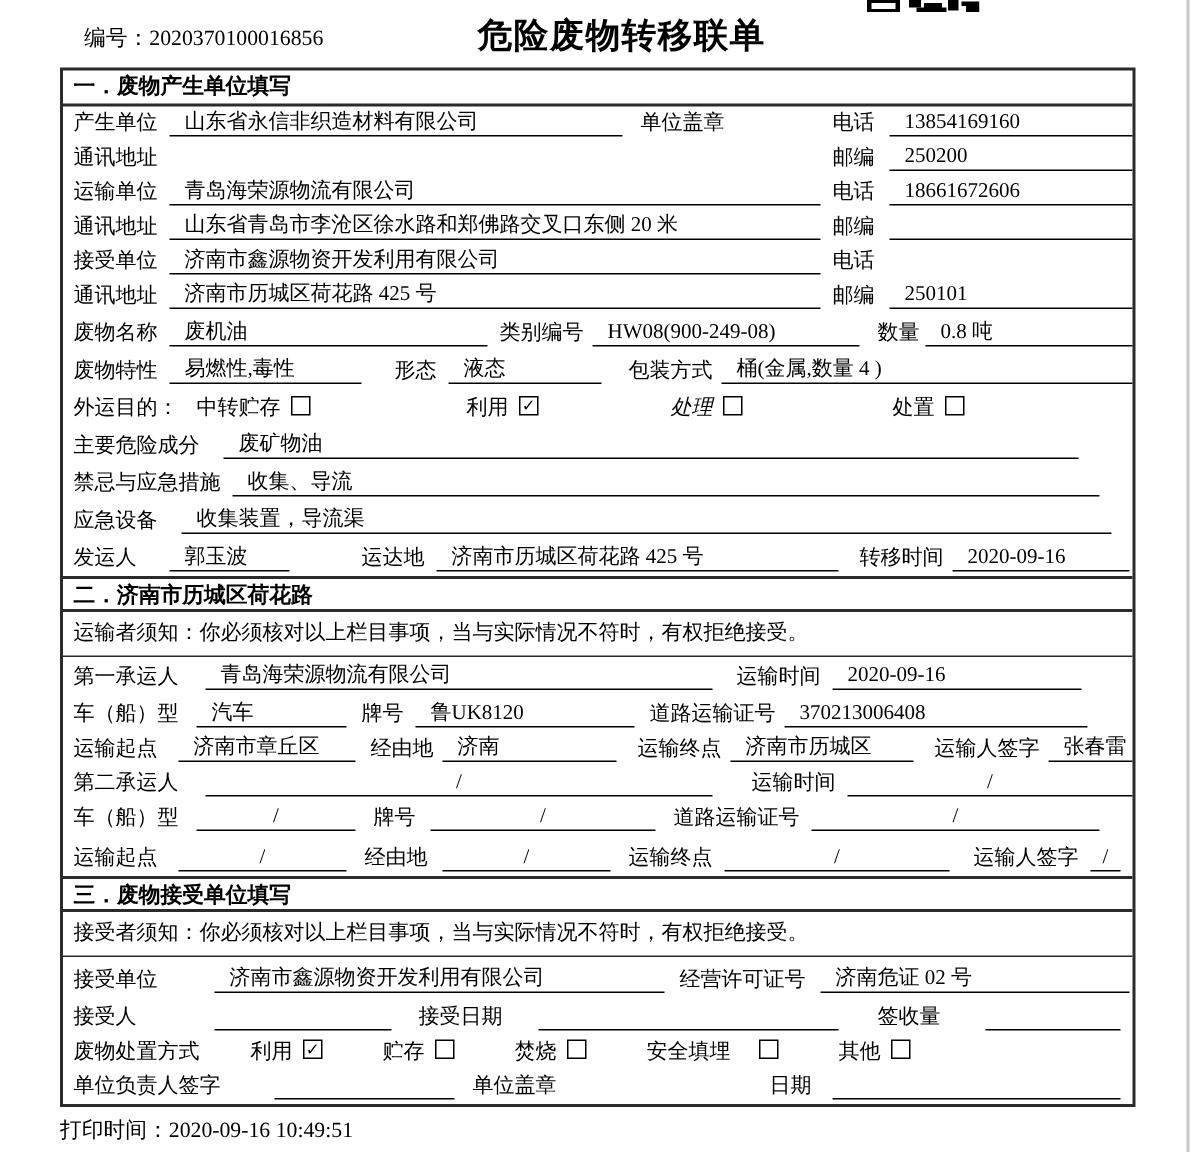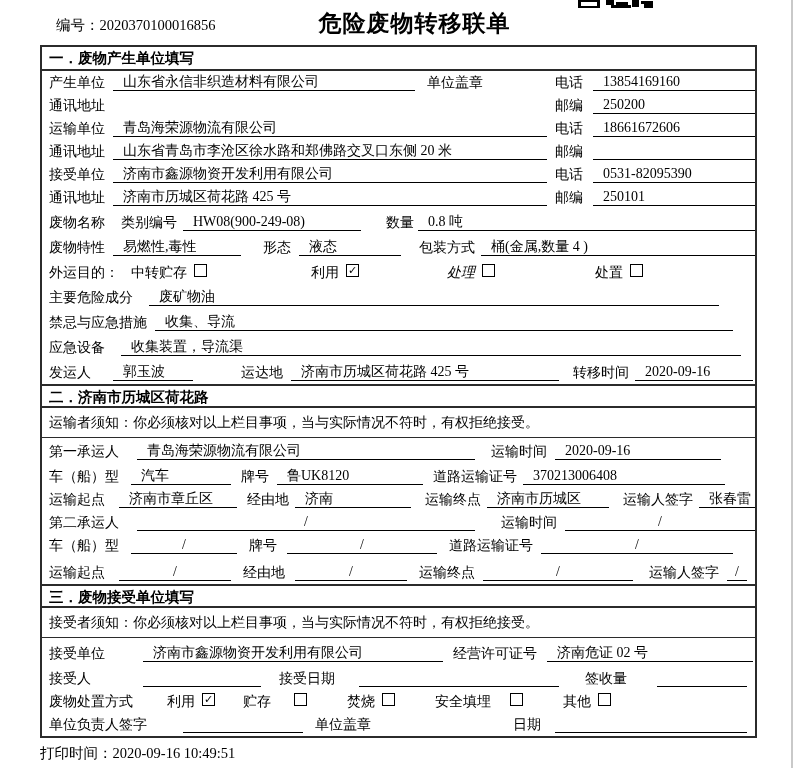"0531-82095390" span.u { html: <span>0531-82095390</span> -> none }
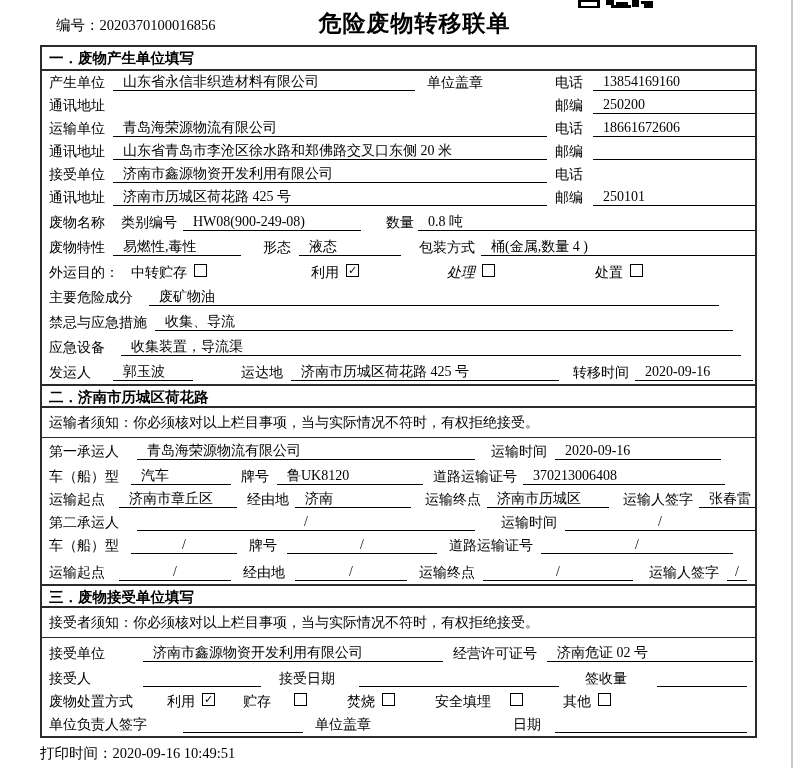"废机油" span.u { html: none -> <span>废机油</span> }
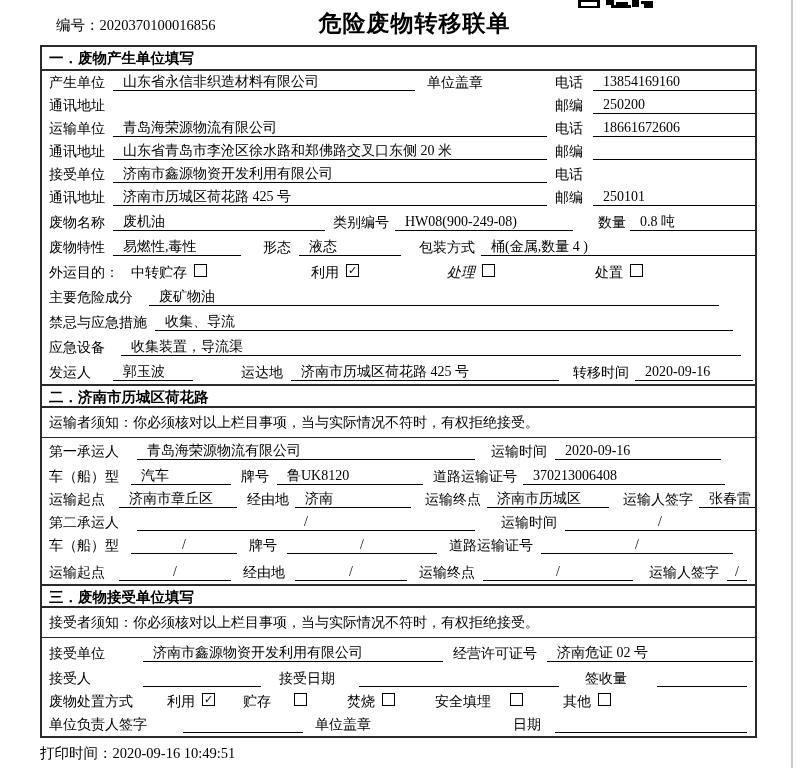"数量" span.lbl { margin-left: 25px -> 12px }
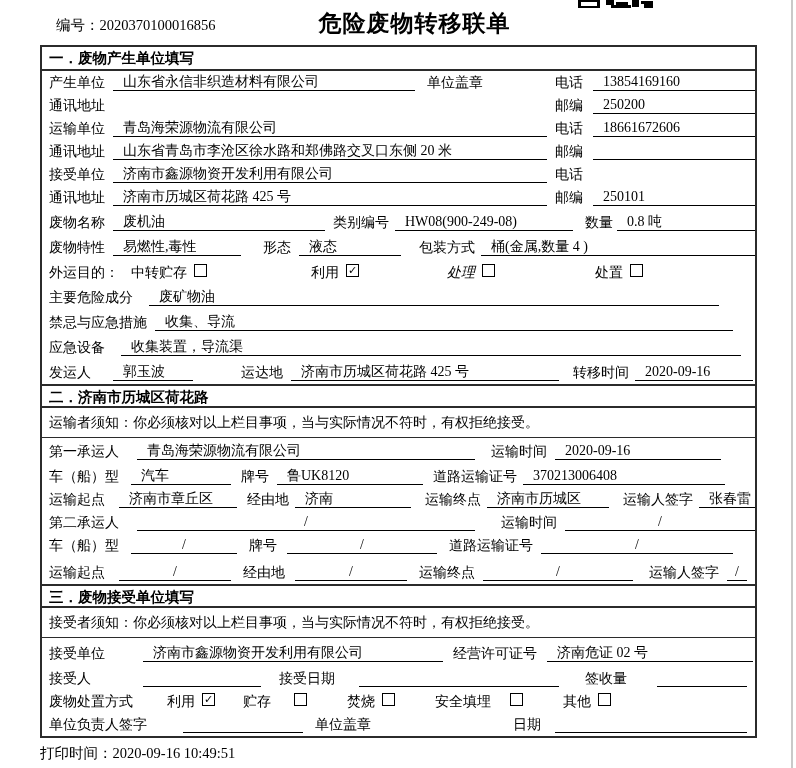"贮存" div.opt { gap: 16px -> none; margin-left: 28px -> 40px }
